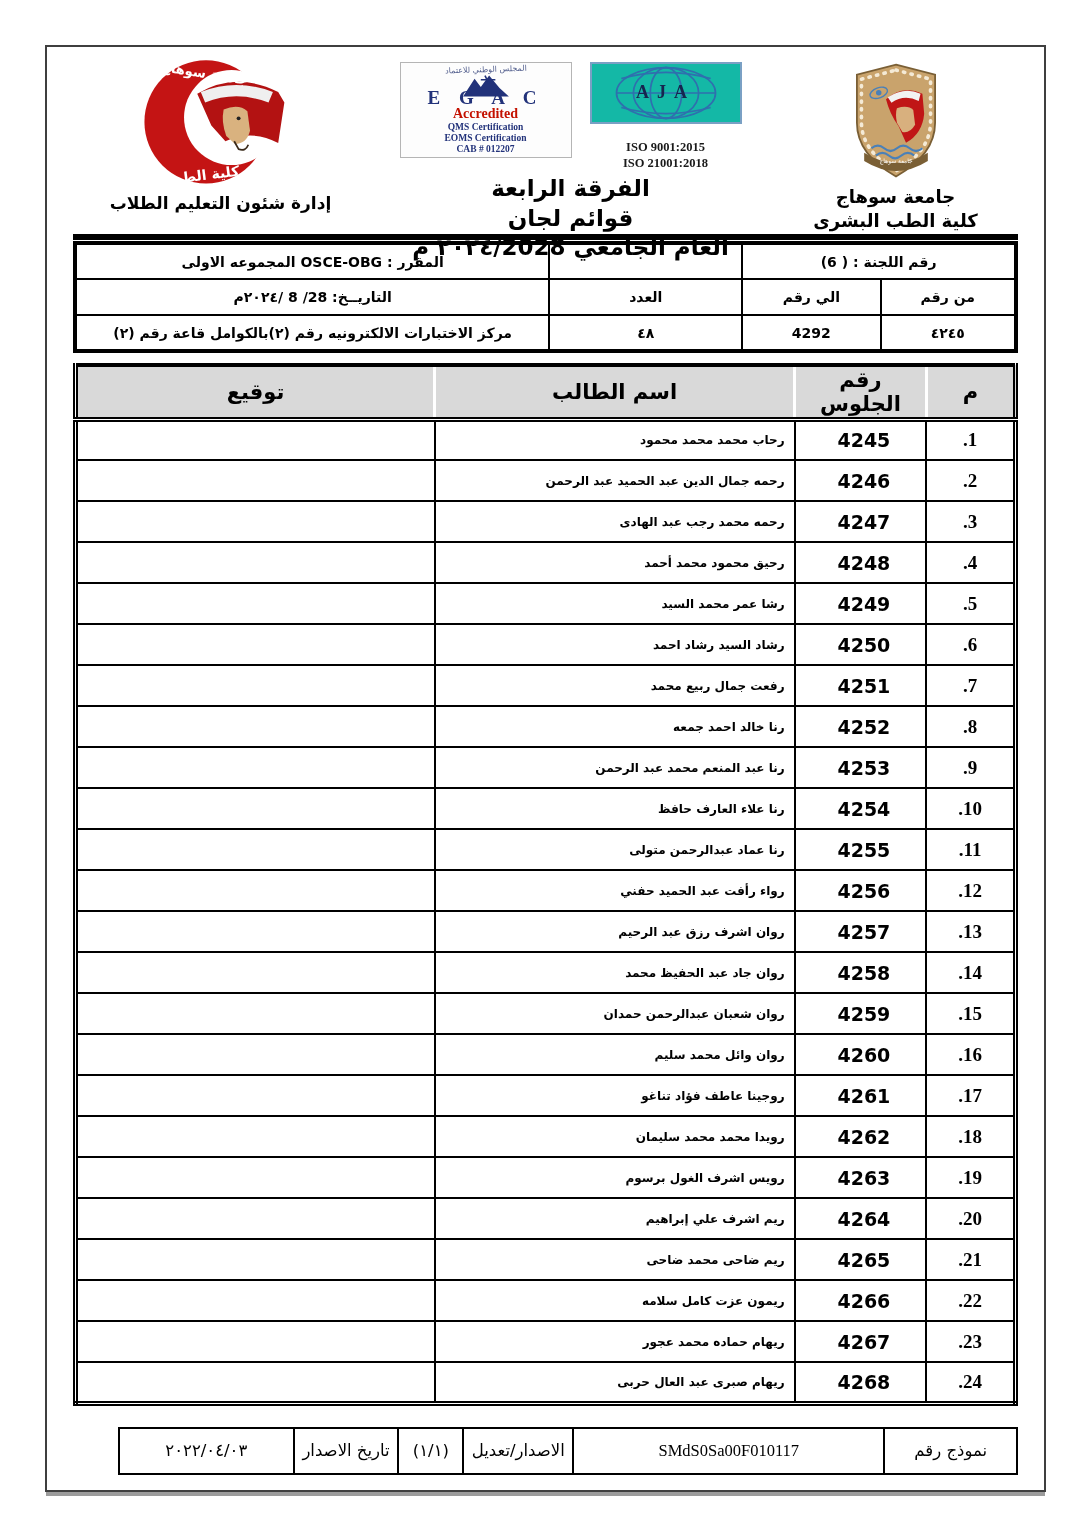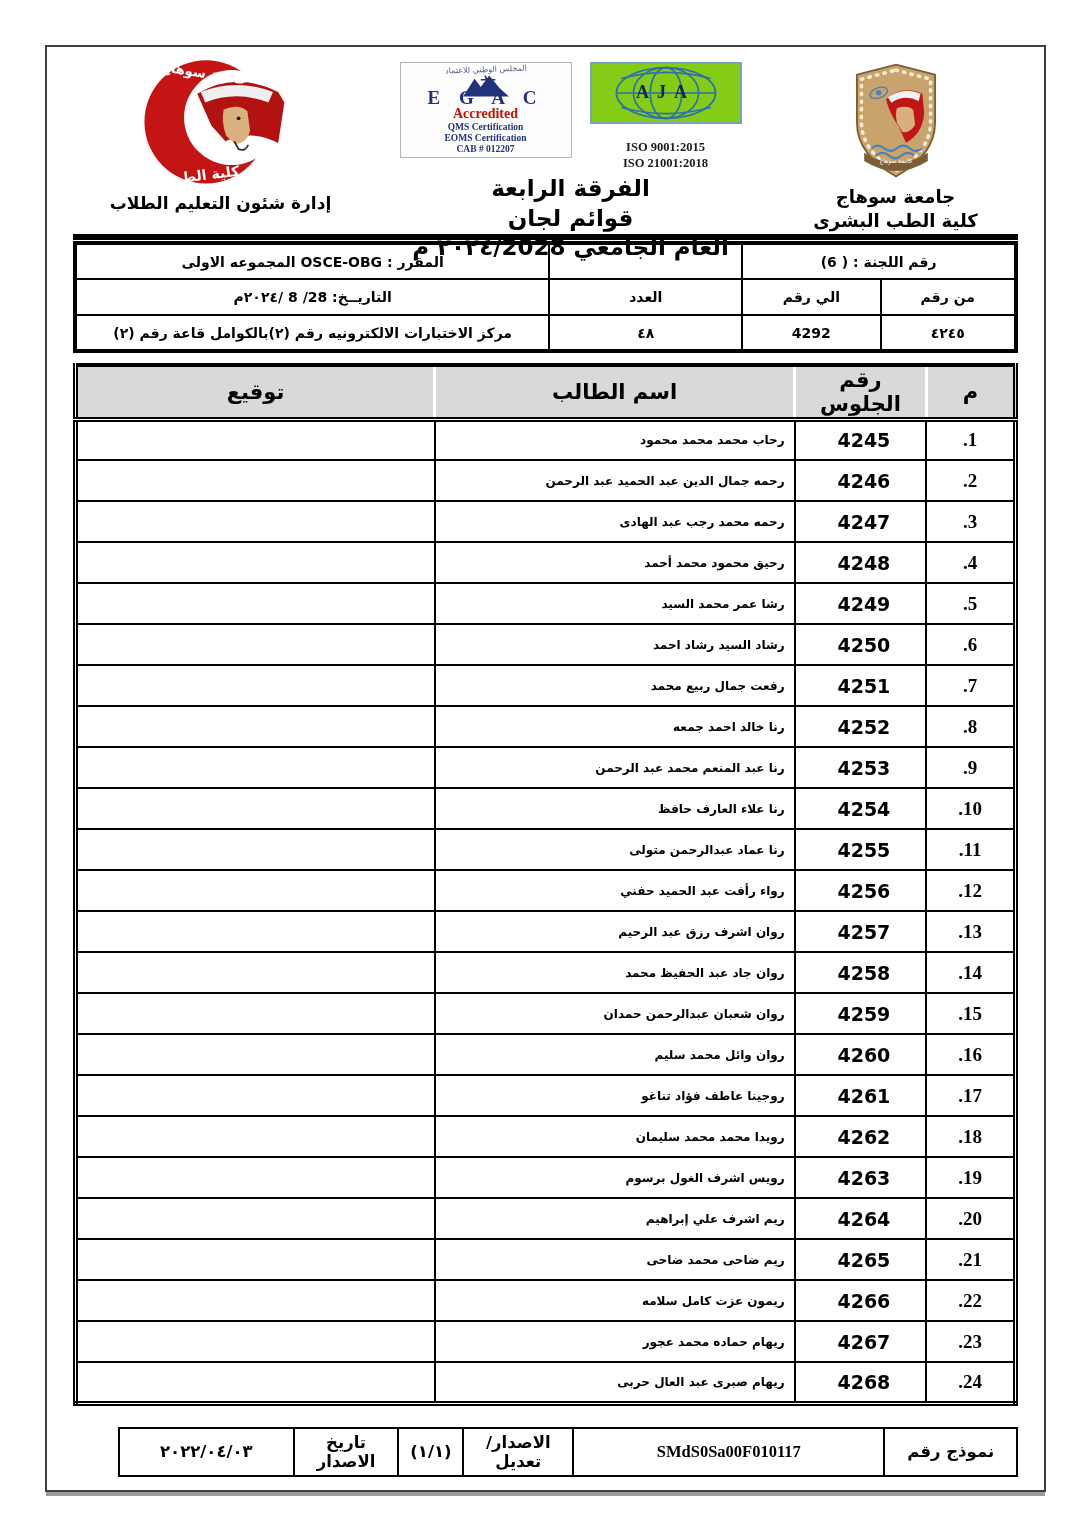"AJA" .aja-box { background: #84cc16 -> #14b8a6 }
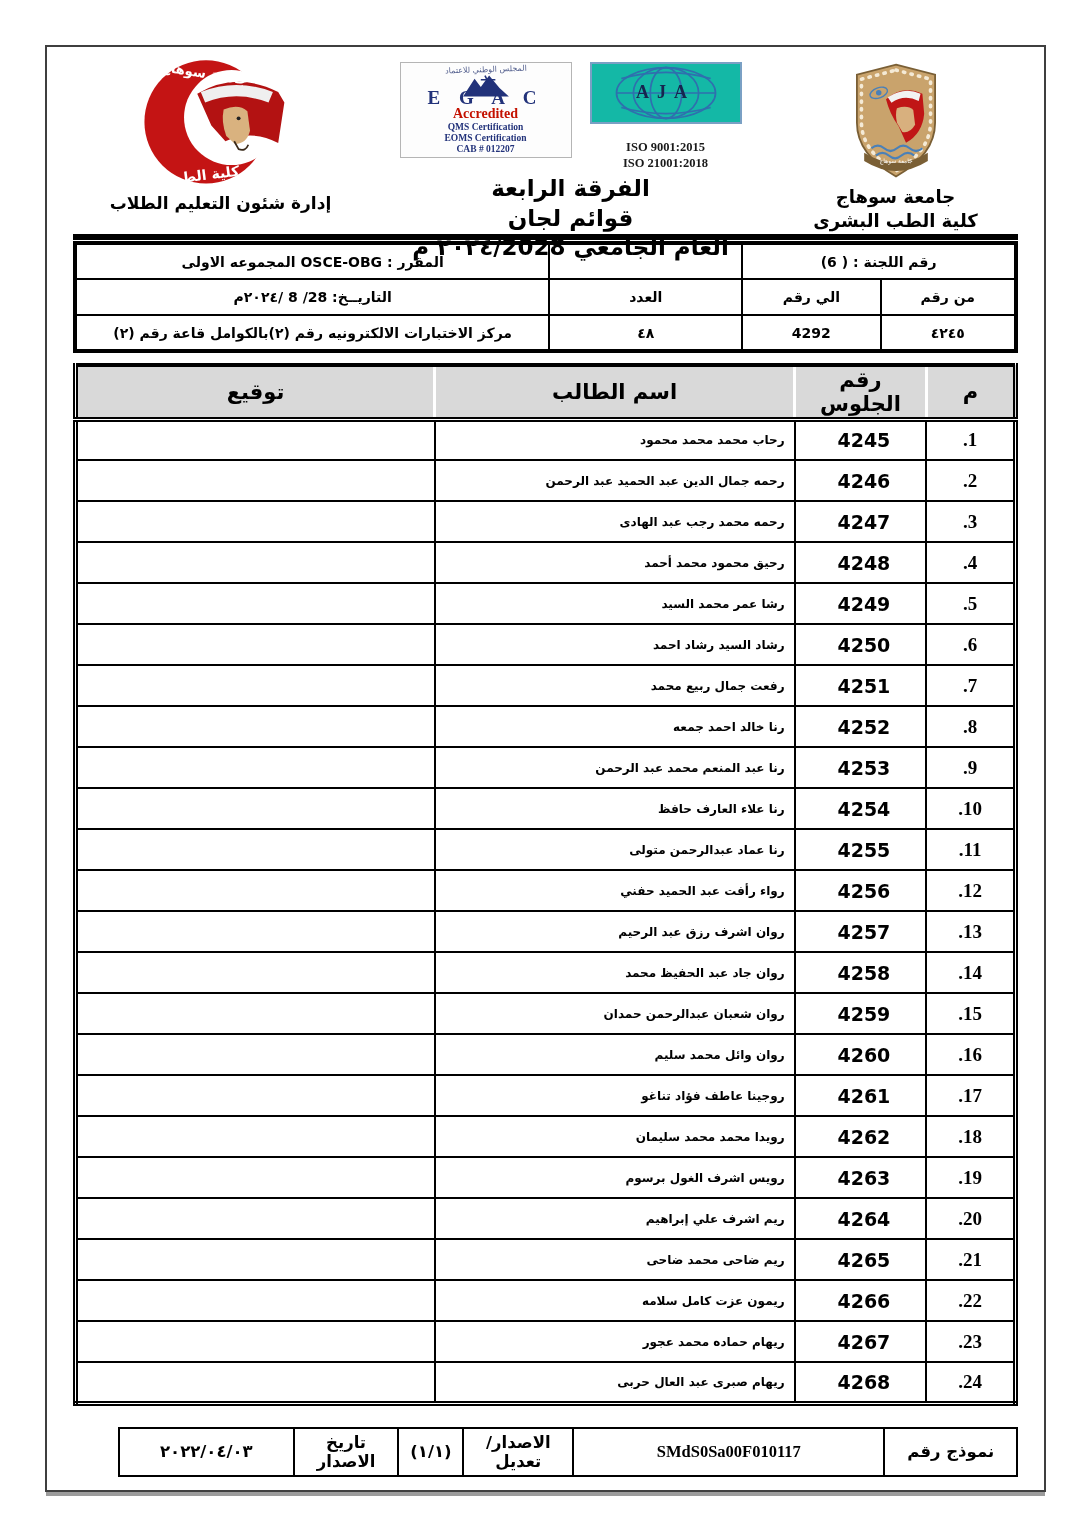"٢٠٢٢/٠٤/٠٣" .footer-table td { font-weight: bold -> normal; padding: 4px 4px -> 12px 4px }
